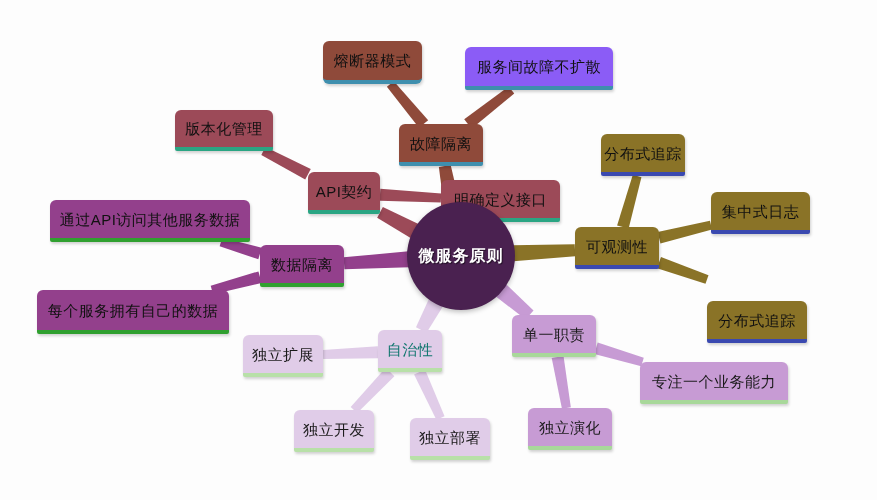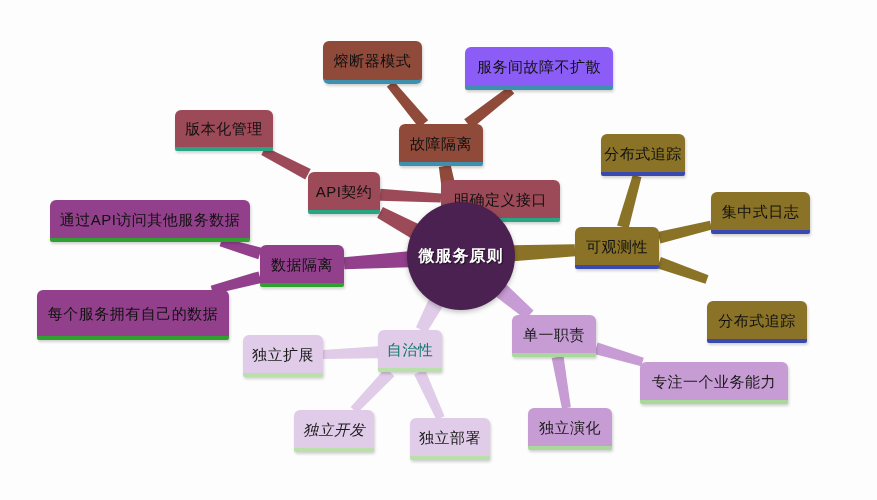"每个服务拥有自己的数据" div.node { height: 50px -> 44px }
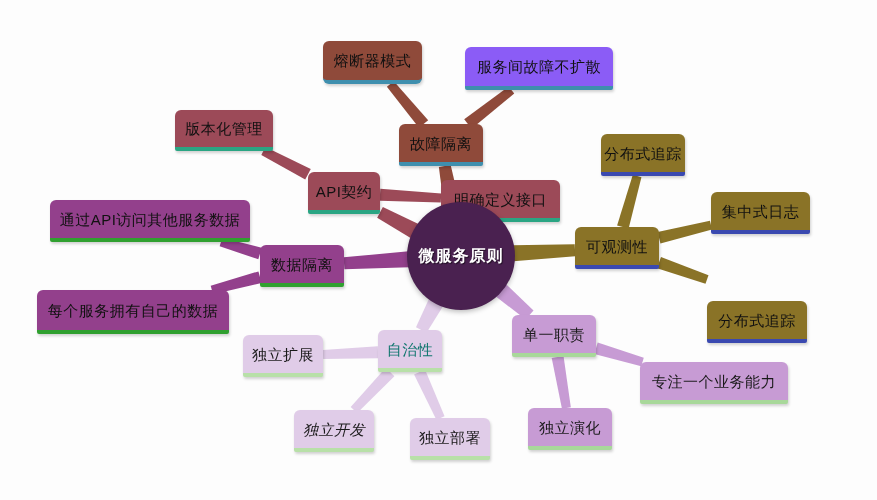"独立开发" div.node { font-style: italic -> none }
